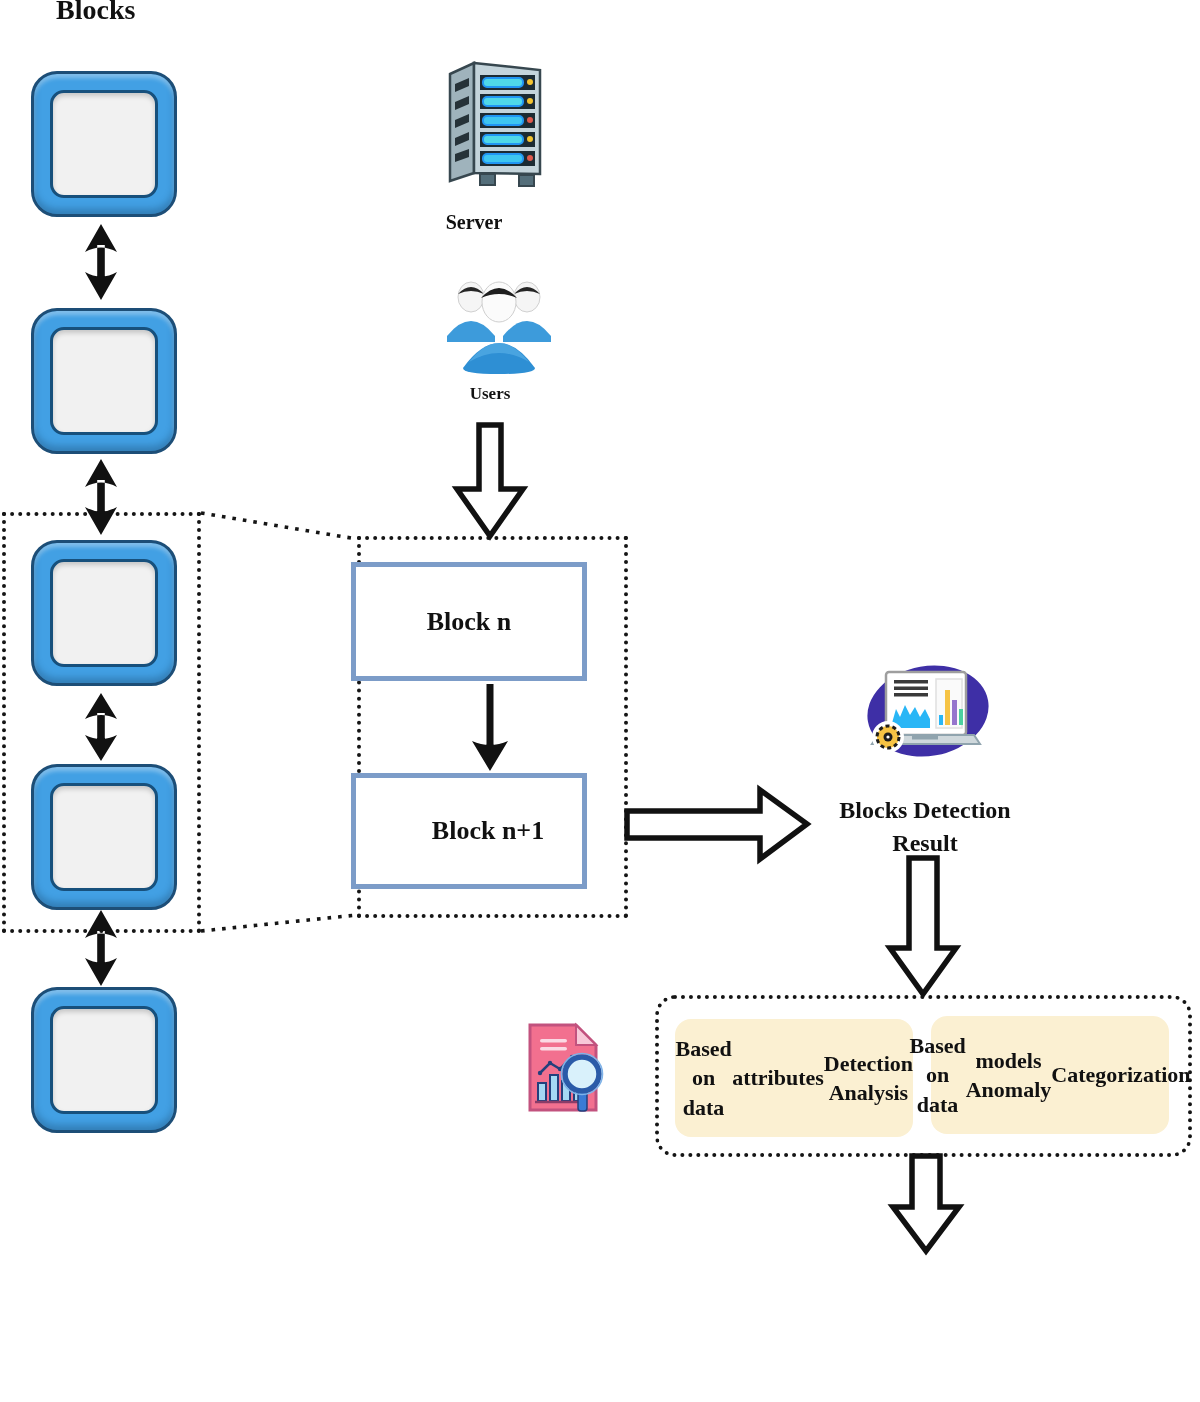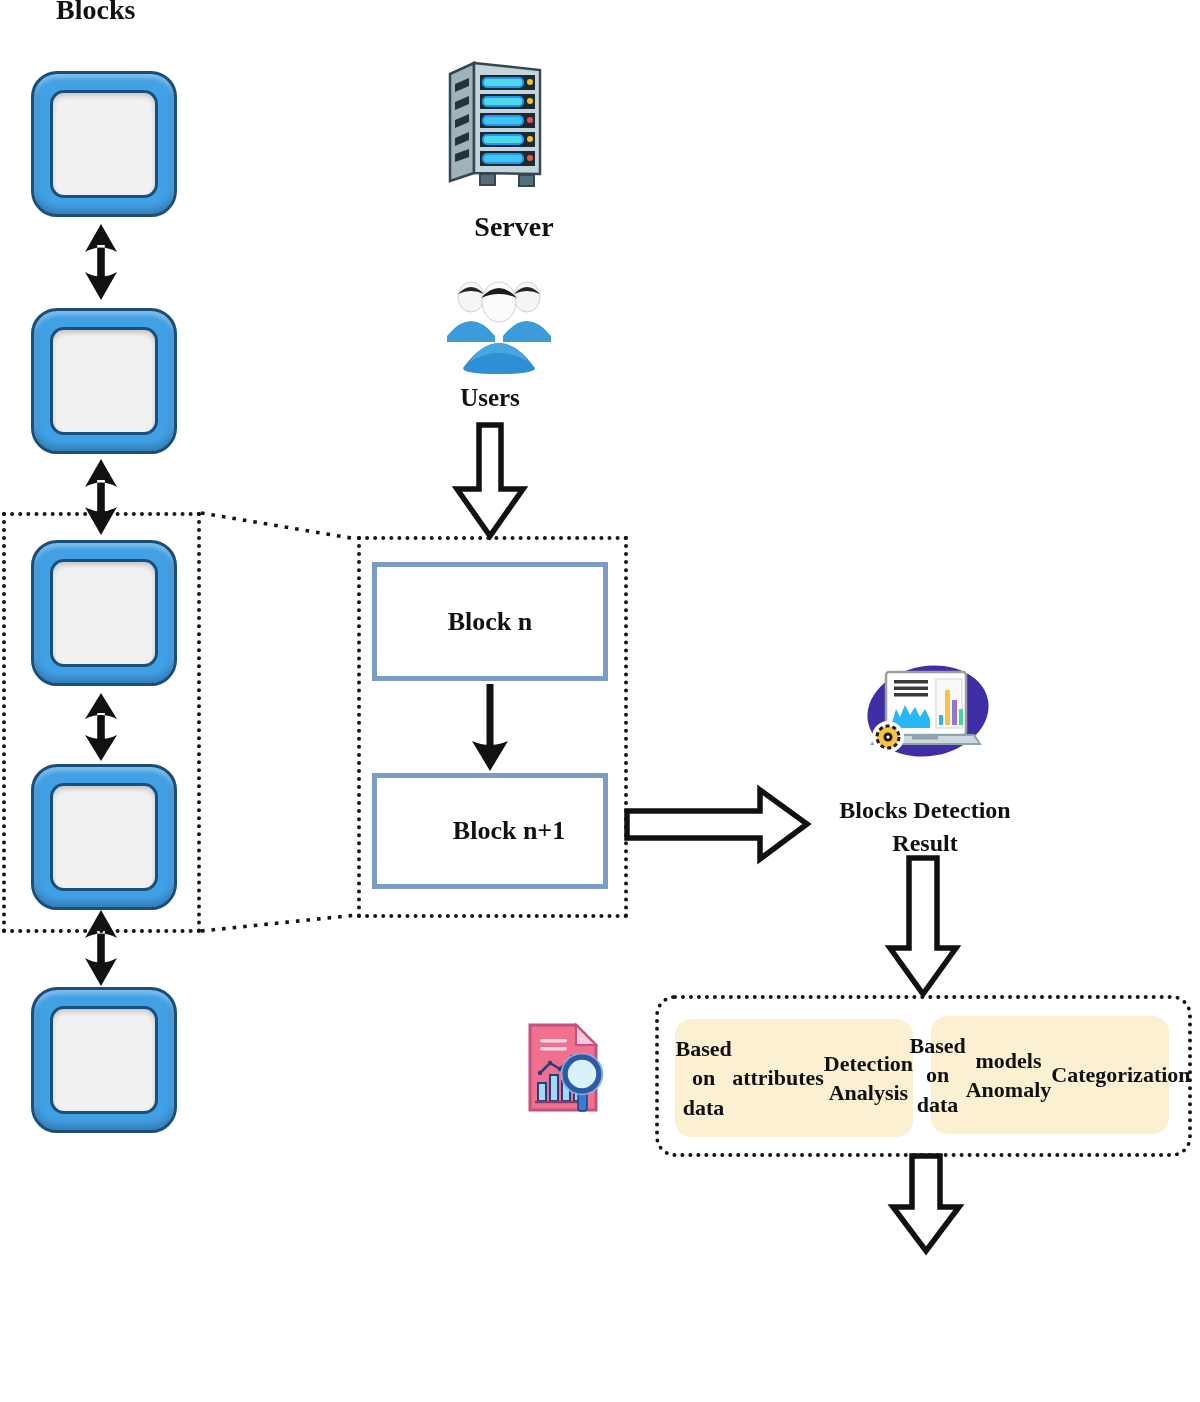"Server" .caption.server { font-size: 28px -> 20px; left: 449px -> 409px }
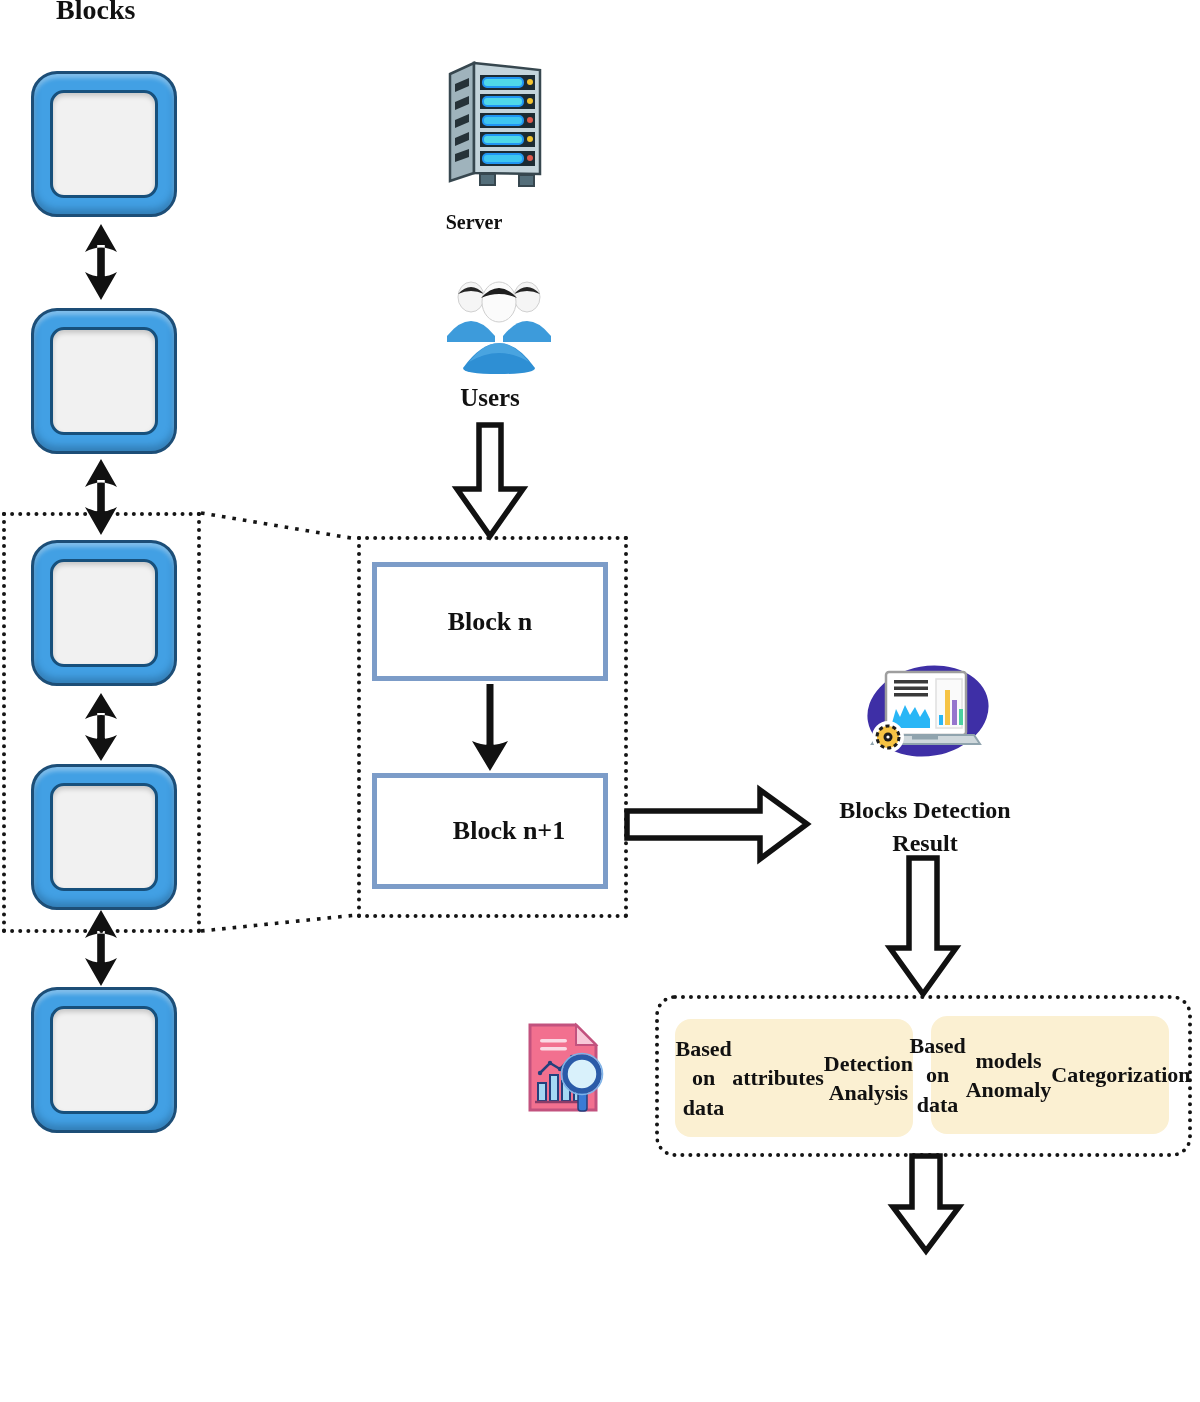"Users" .caption.users { font-size: 25px -> 17px }
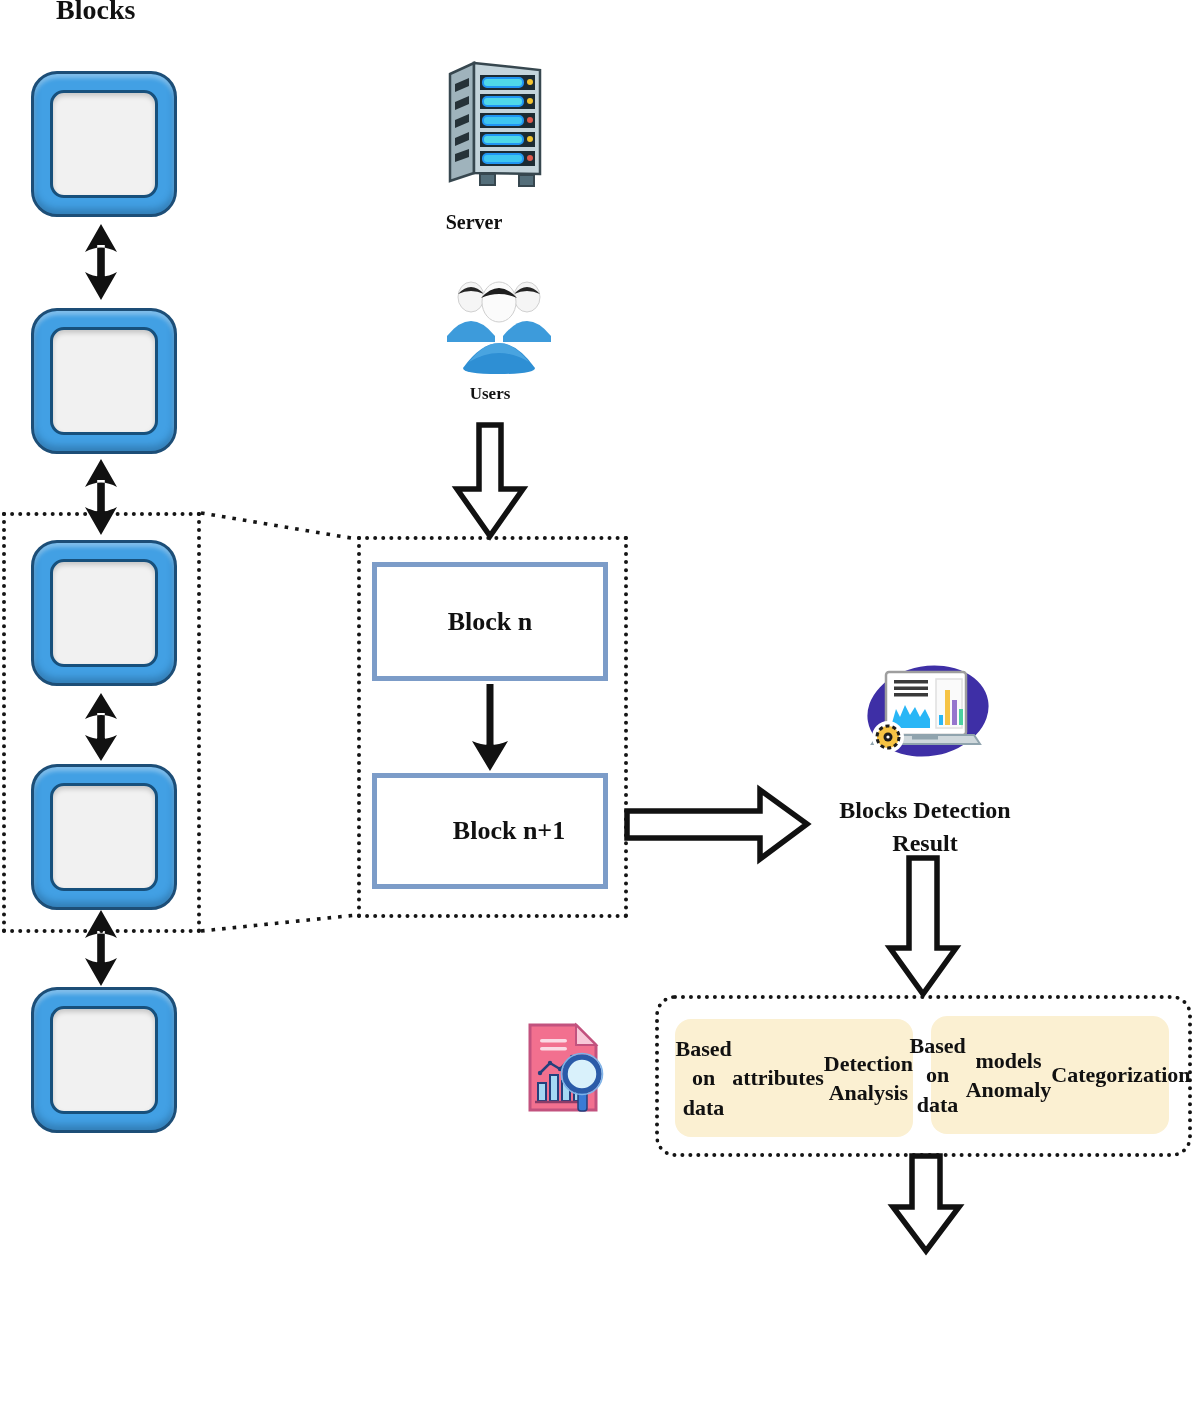"Block n" .bbox { left: 372px -> 351px }
